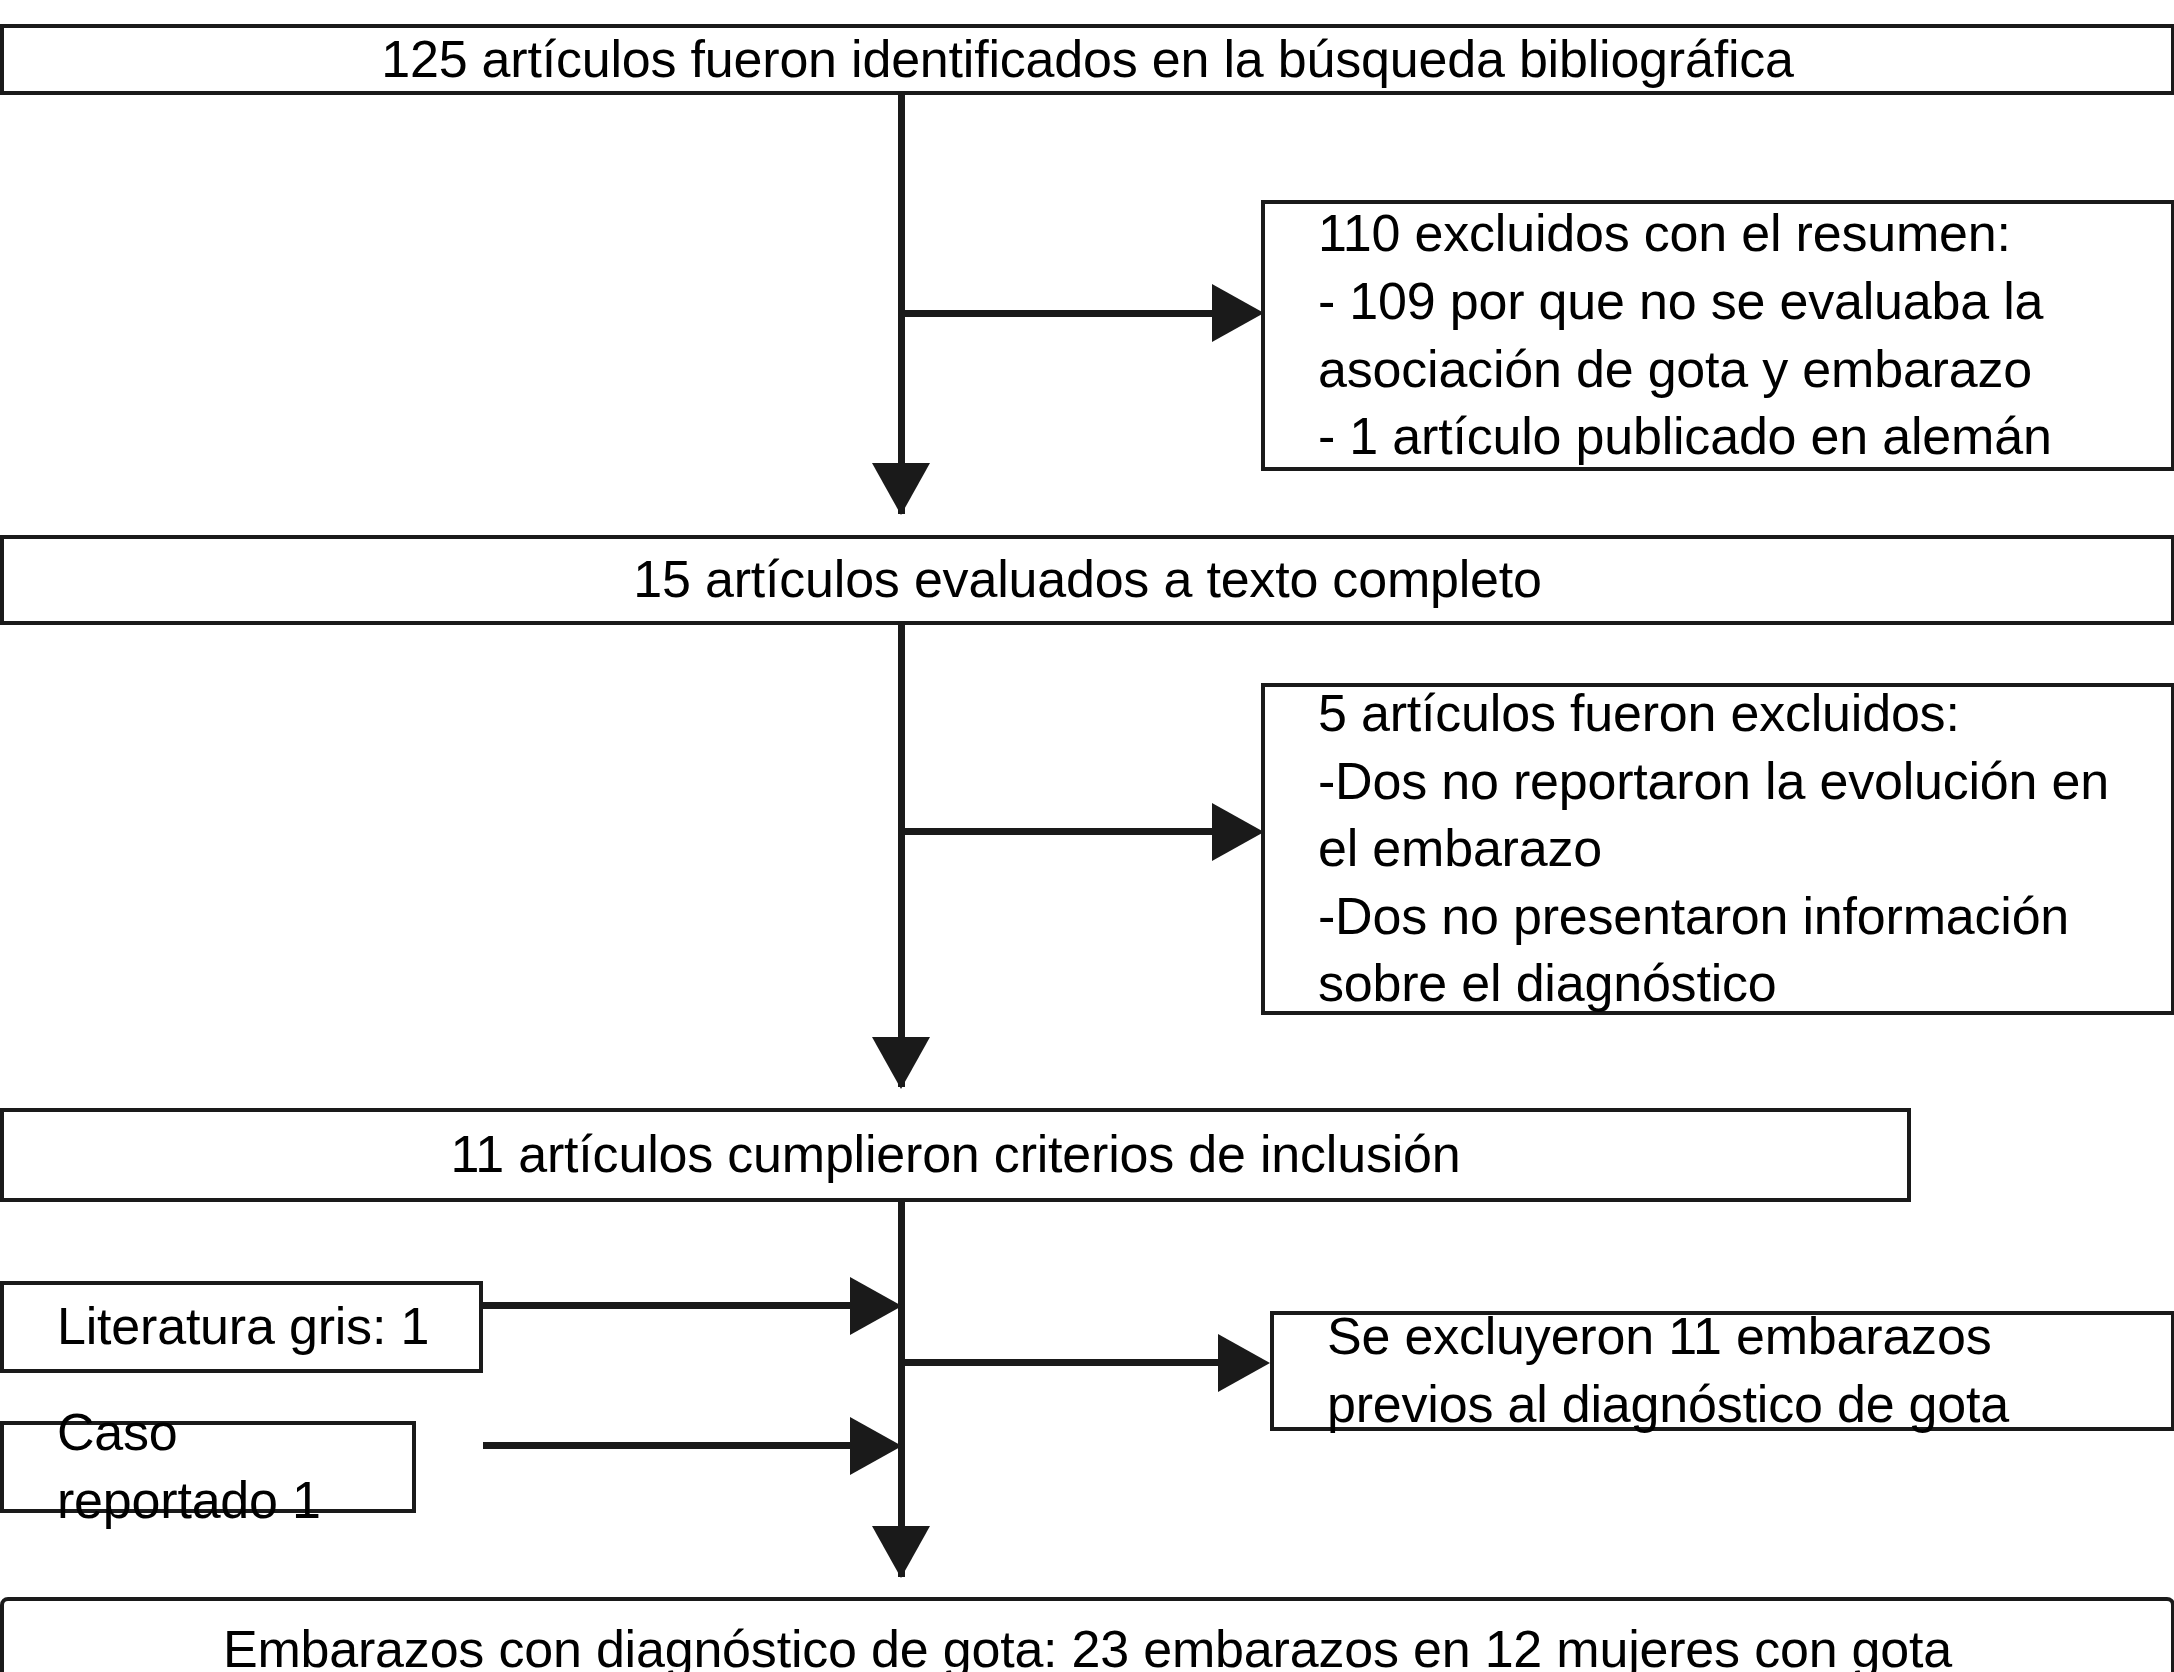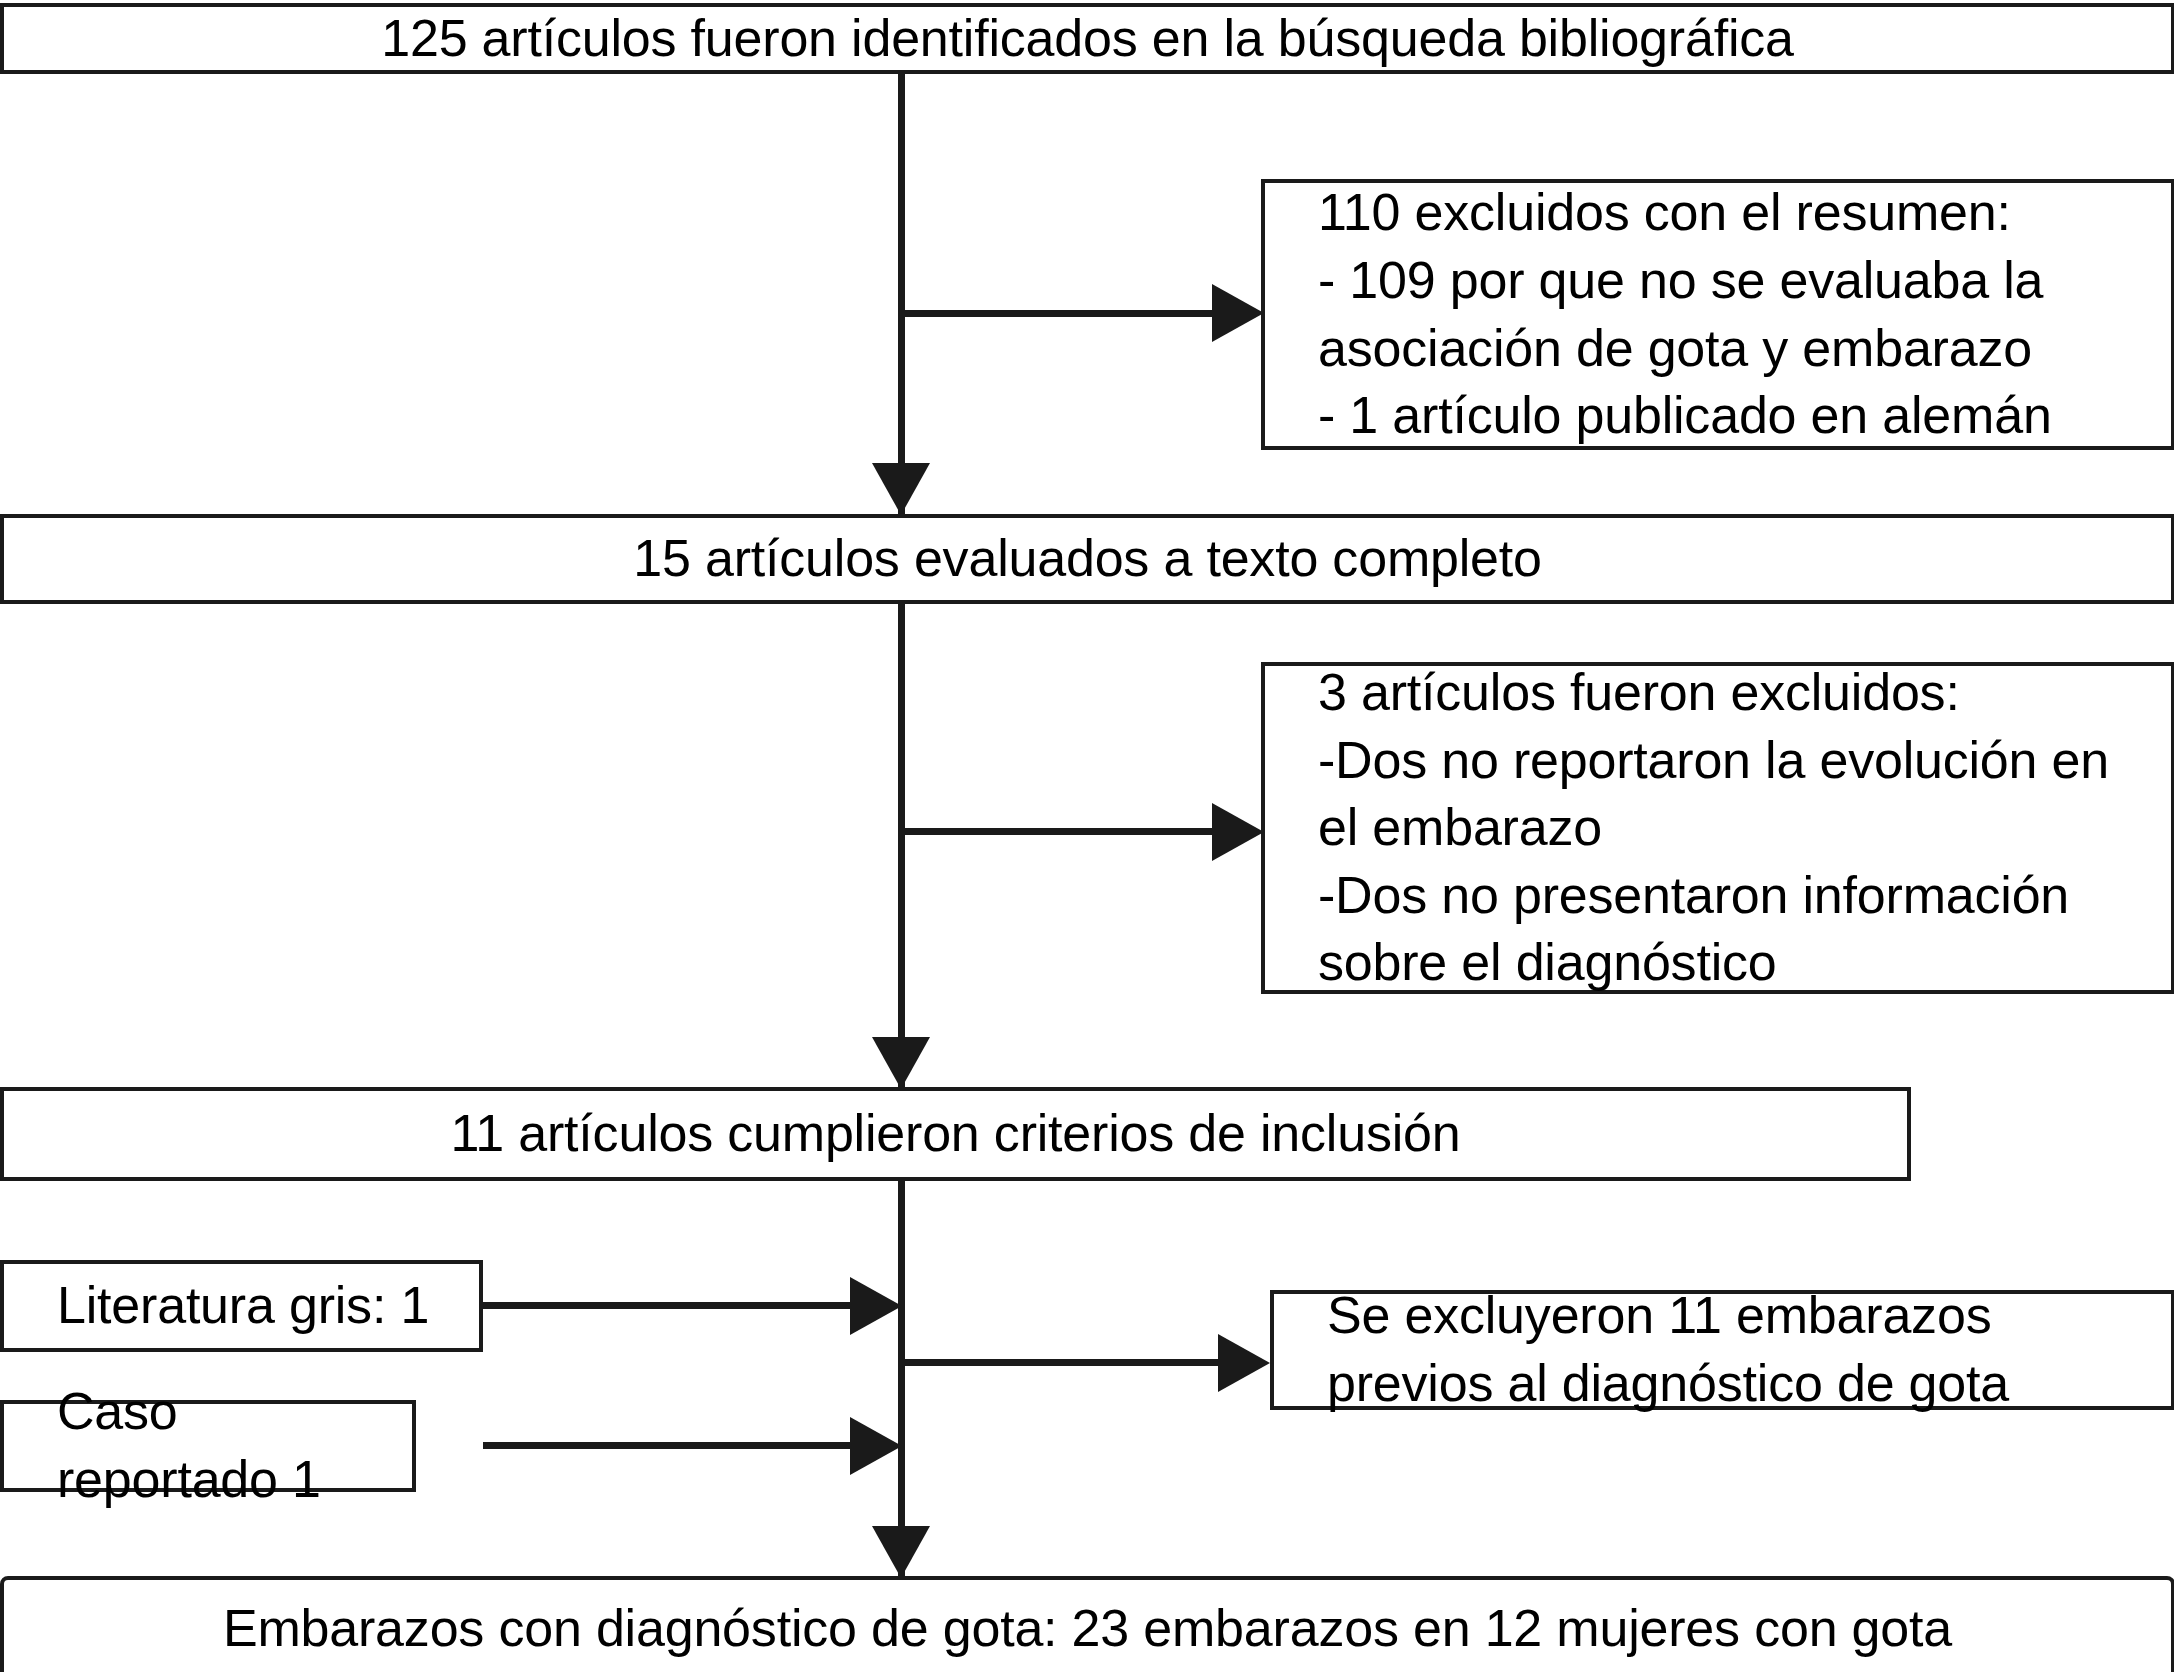"125 artículos fueron identificados en" .box { margin-top: none -> 21px }
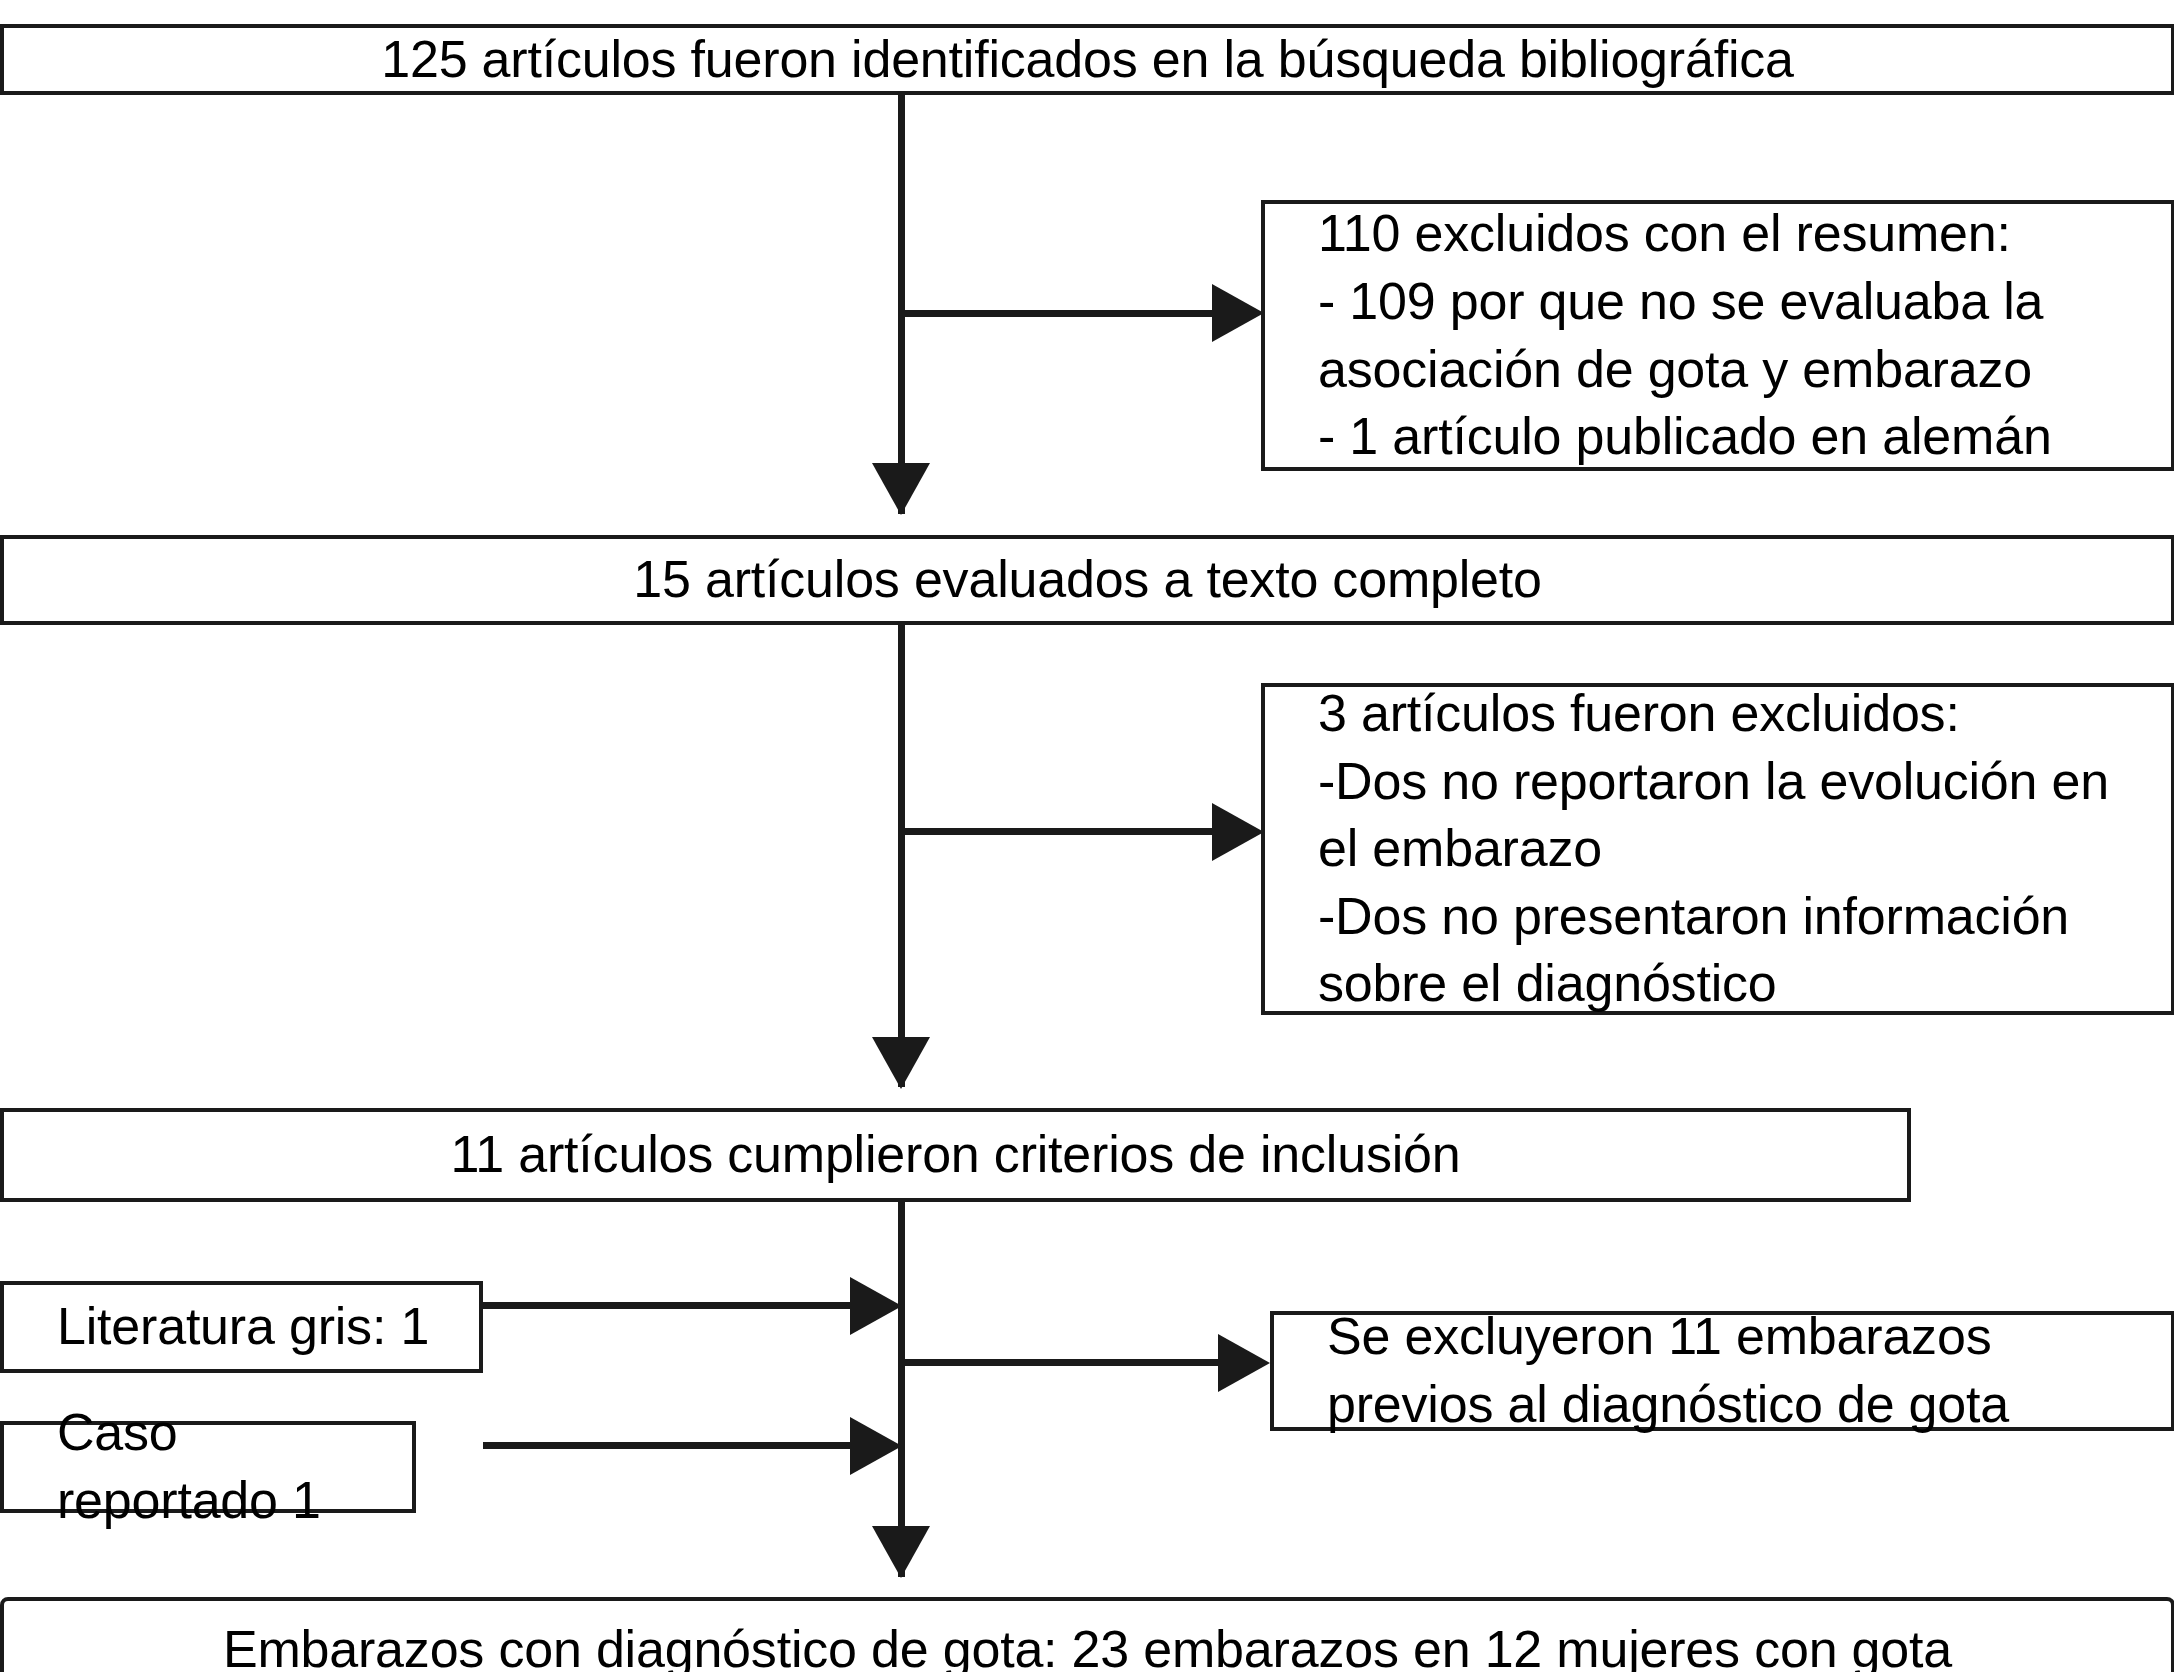"3 artículos fueron excluidos:" span.box-text { text: 3 -> 5 }
